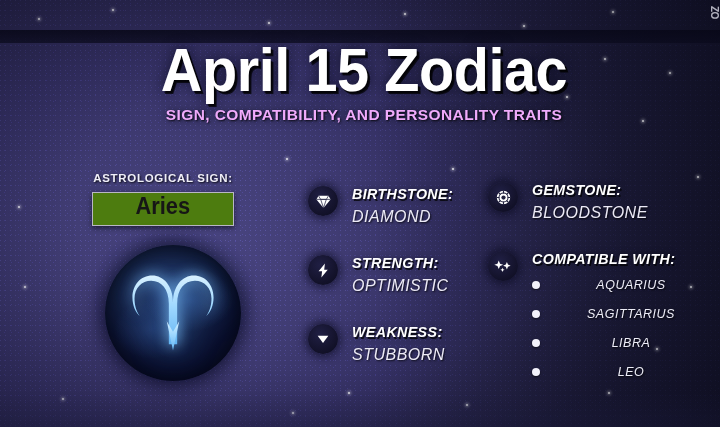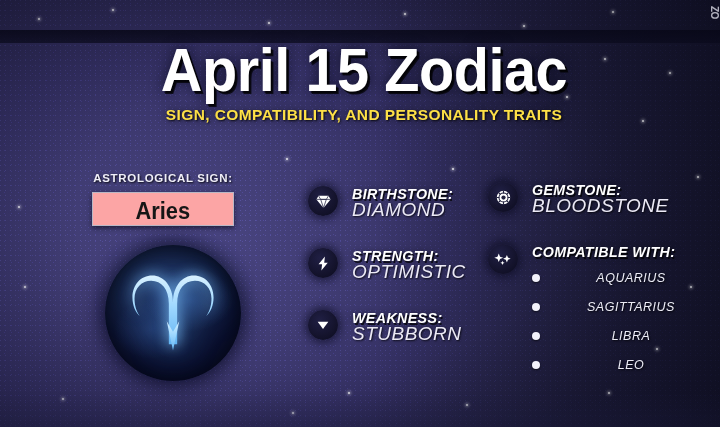"SIGN, COMPATIBILITY, AND PERSONALITY" .subtitle { color: #fde047 -> #f0abfc }
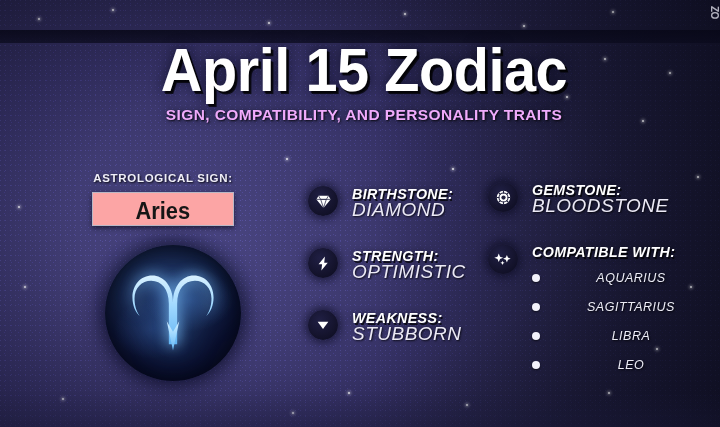"Aries" .sign-box { align-items: flex-end -> flex-start; background: #fca5a5 -> #4d7c0f }
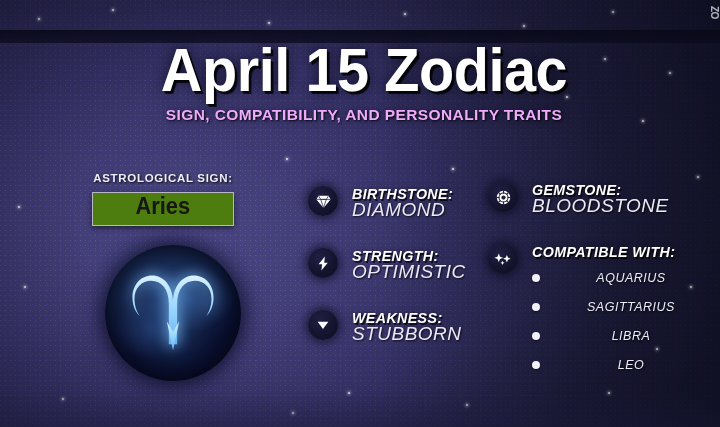"DIAMOND" .fact-value { font-size: 19px -> 16px; margin-top: none -> 7px }
